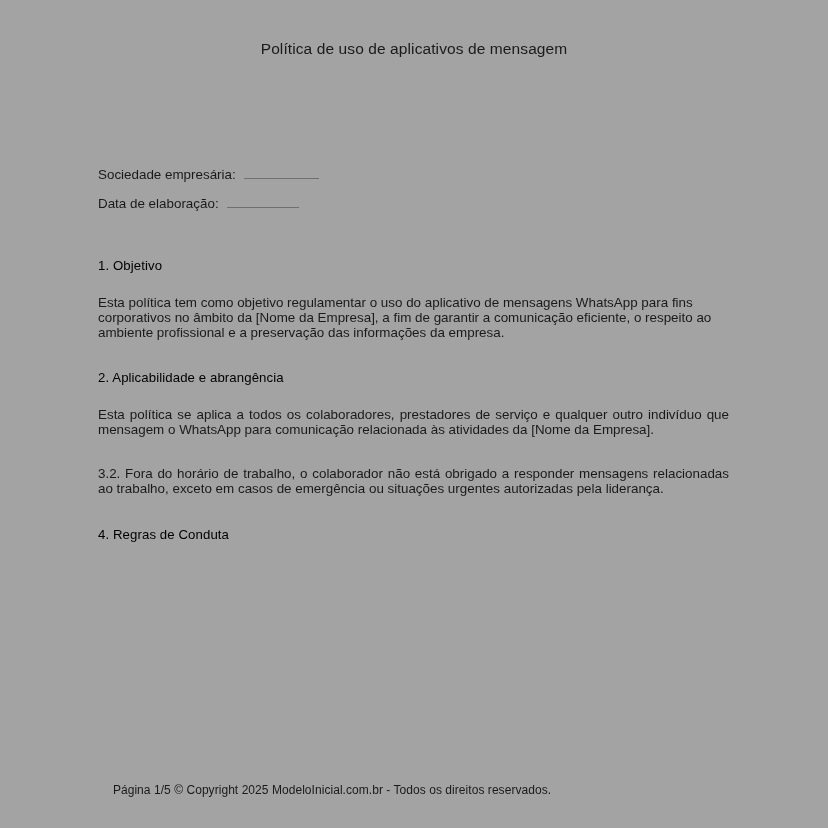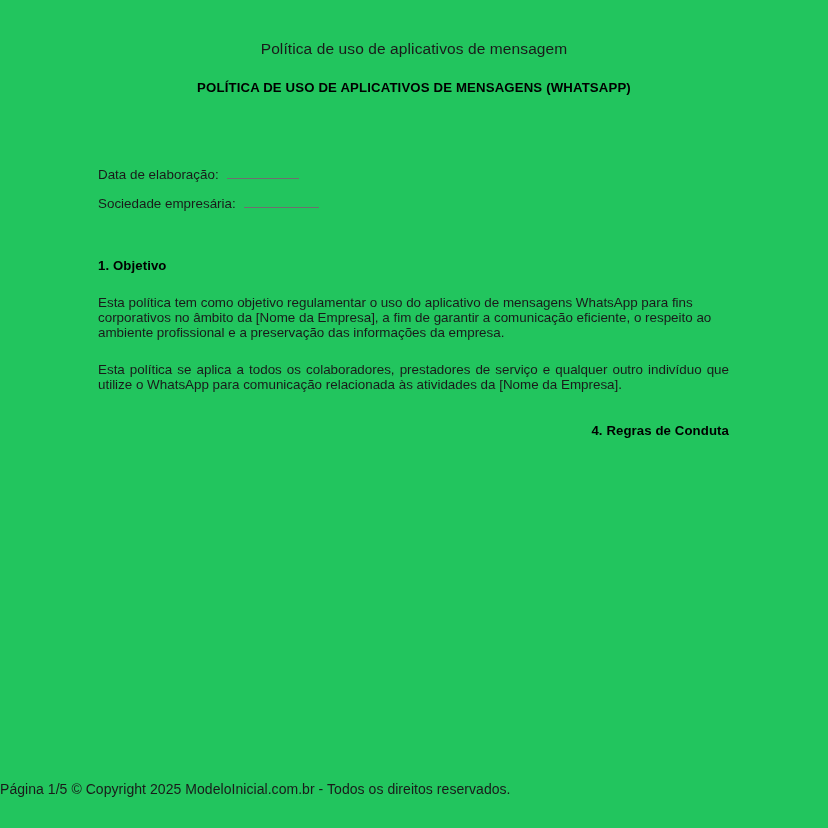"Política de uso de aplicativos" .page { background: #22c55e -> #a3a3a3 }
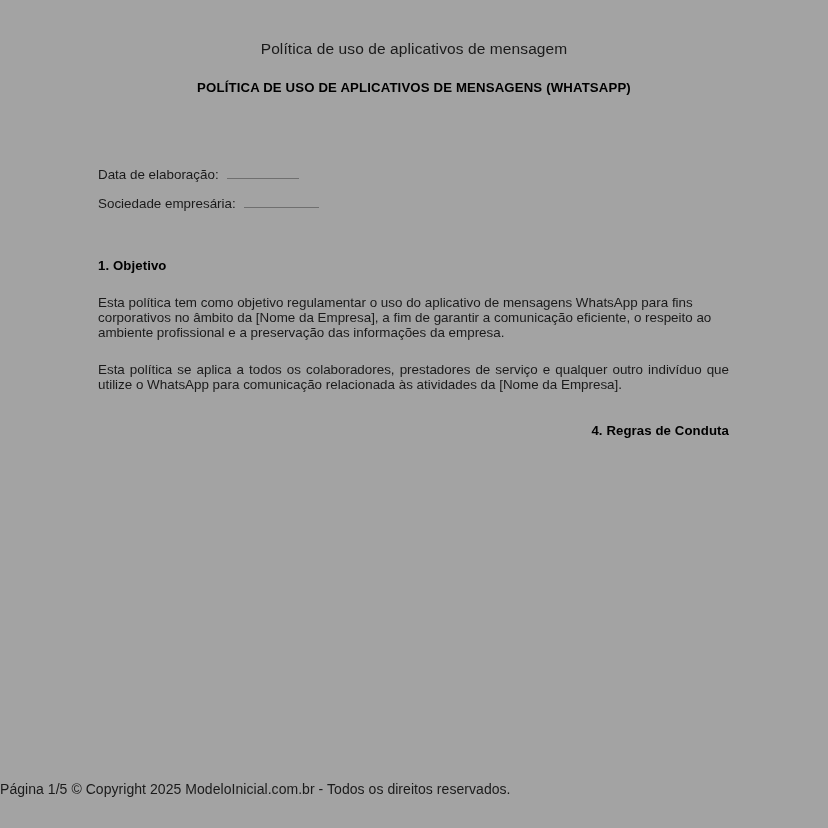"POLÍTICA DE USO DE APLICATIVOS DE MENSAGENS" div.doc-subtitle { html: <div>POLÍTICA DE USO DE APLICATIVOS DE MENSAGENS (WHATSAPP)</div> -> none }
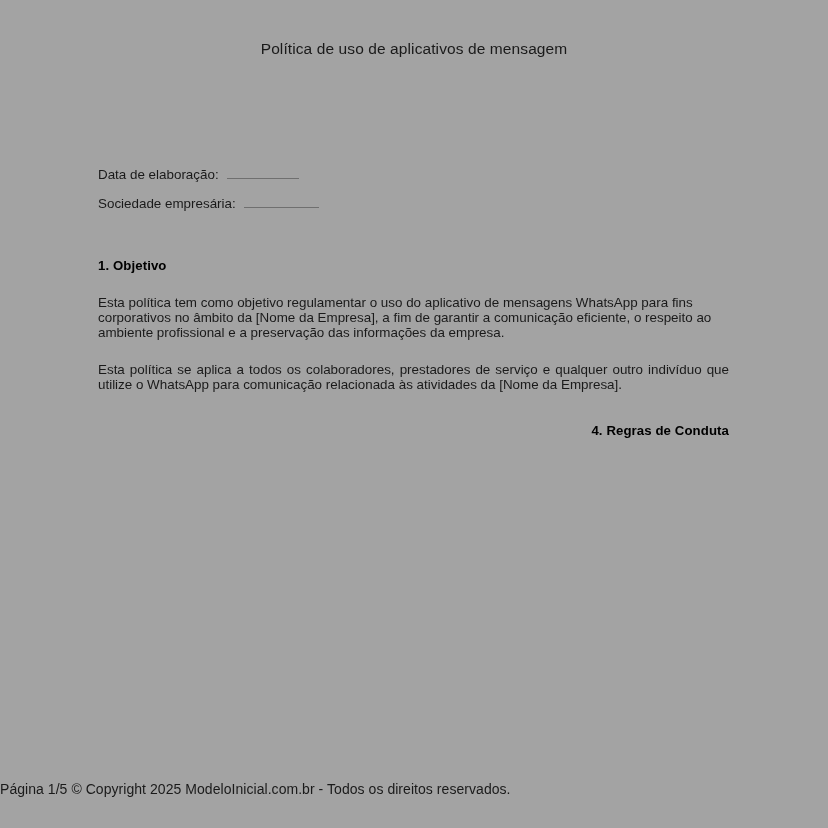"Data de elaboração:" div.field-row { order: before "Sociedade empresária:" -> after "Sociedade empresária:" }
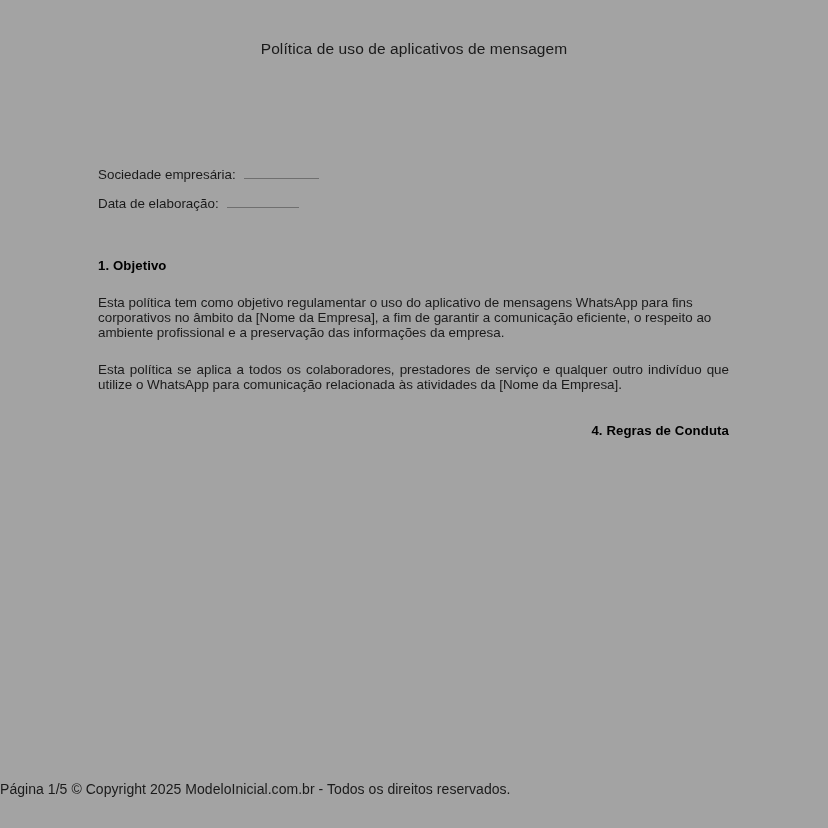"1. Objetivo" .section-heading { font-weight: 700 -> 400 }
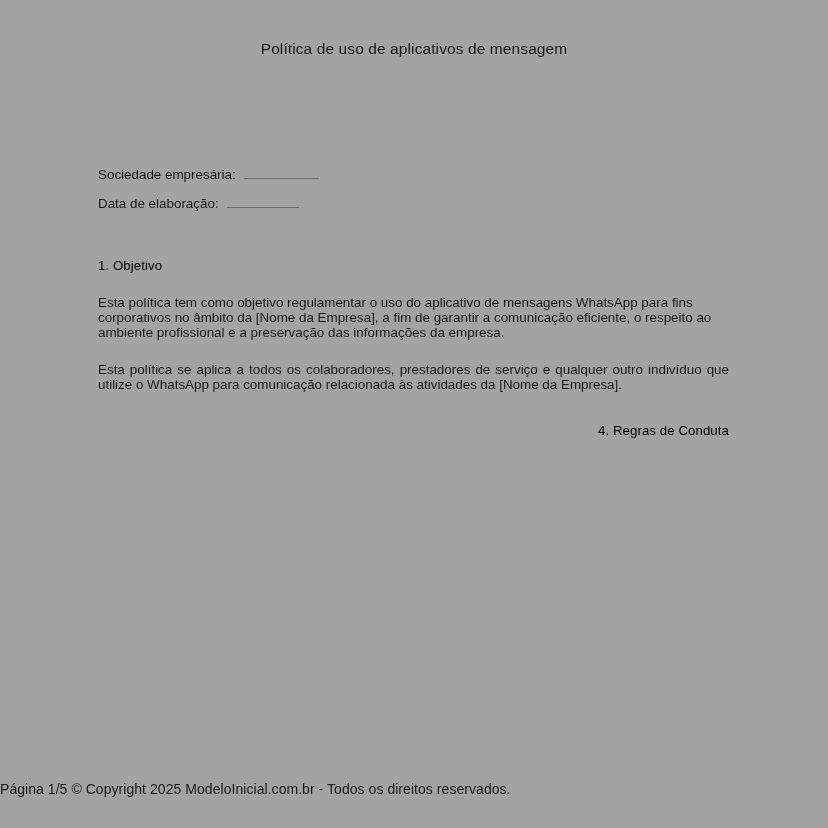"2. Aplicabilidade e abrangência" div.section-heading { html: none -> <div>2. Aplicabilidade e abrangência</div> }
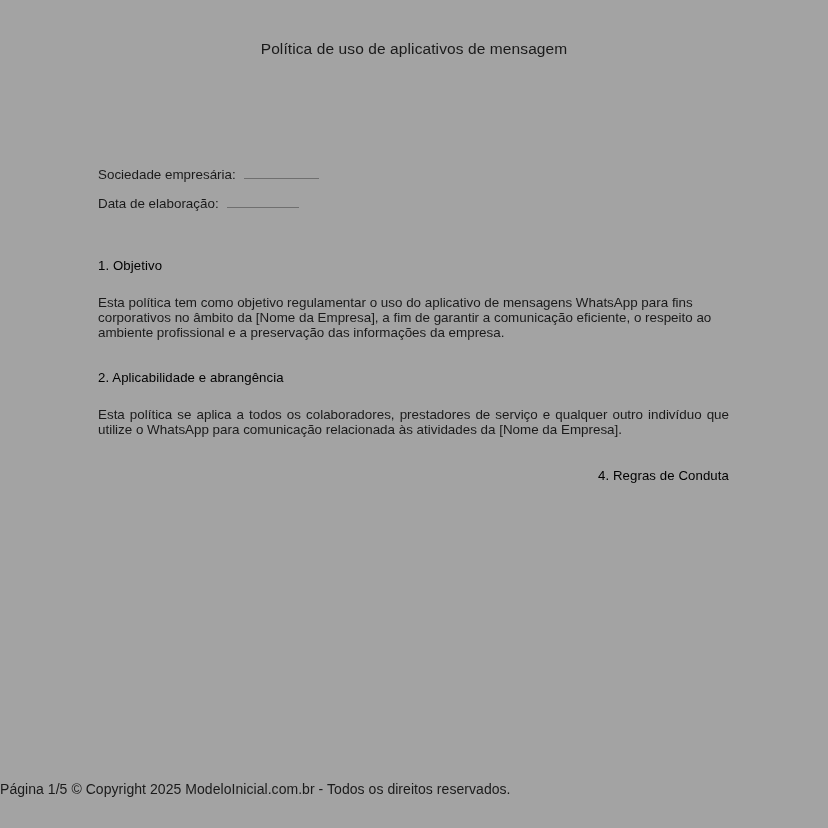"Esta política se aplica a" div.para { text: utilize -> mensagem }
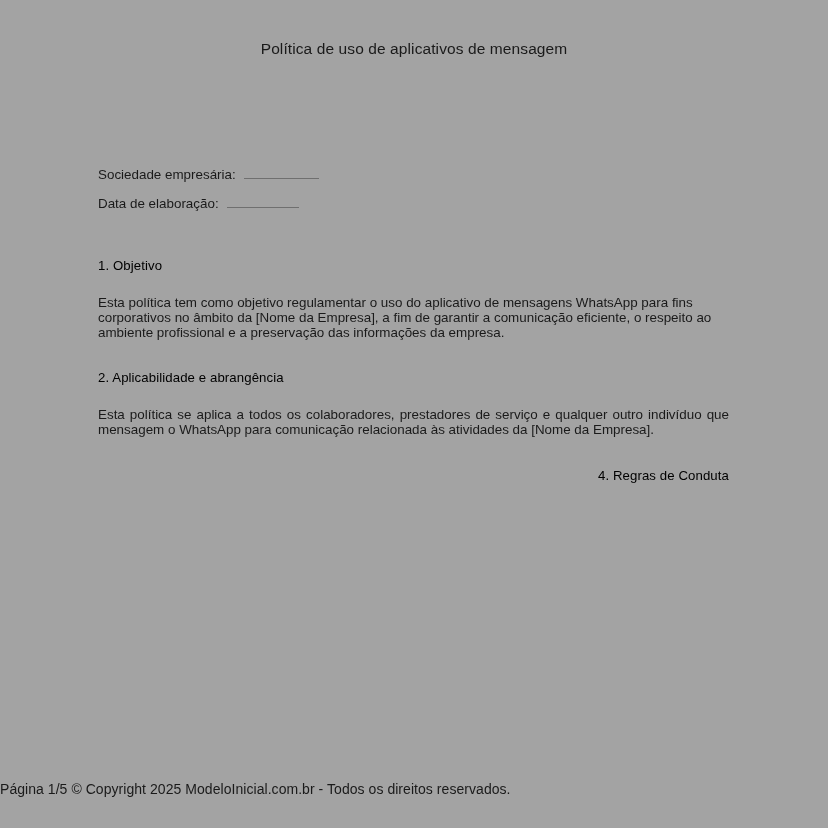"3.2. Fora do horário de" div.para { html: none -> <div>3.2. Fora do horário de trabalho, o colaborador não está obrigado a responder mensagens relacionadas ao trabalho, exceto em casos de emergência ou situações urgentes autorizadas pela liderança.</div> }
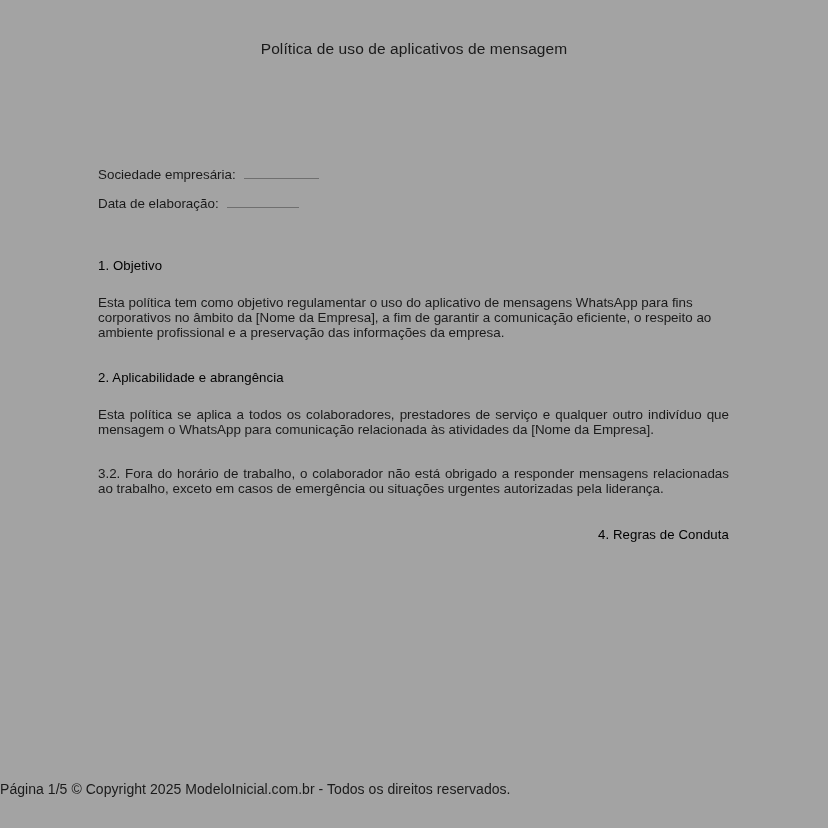"4. Regras de Conduta" .blk-h4 { text-align: right -> none }
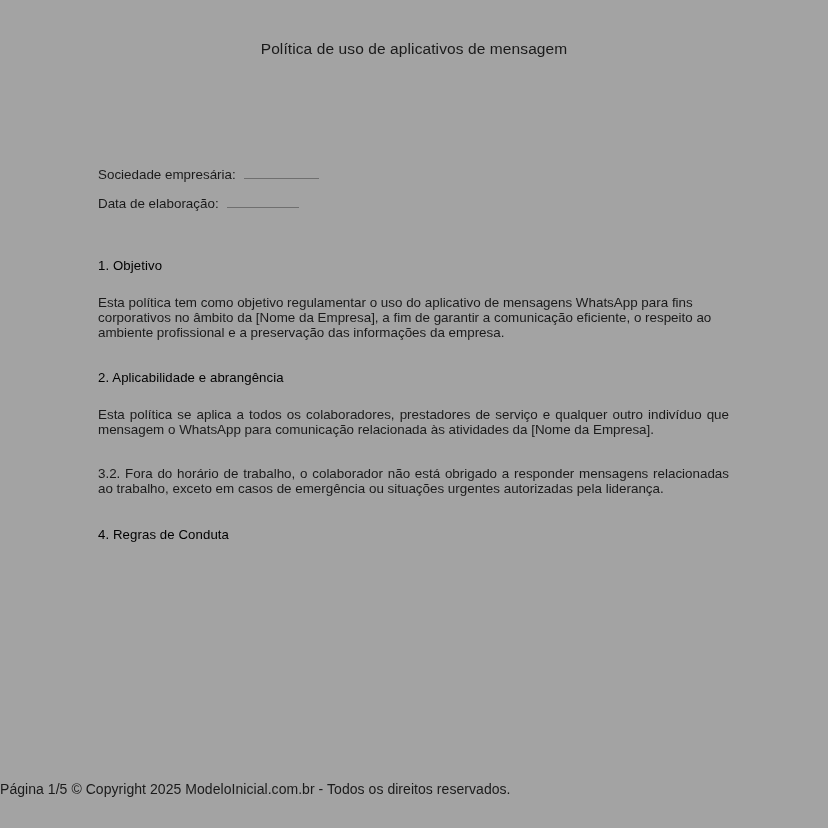"Página 1/5 © Copyright 2025" .footer { font-size: 14px -> 12px; text-align: none -> center }
